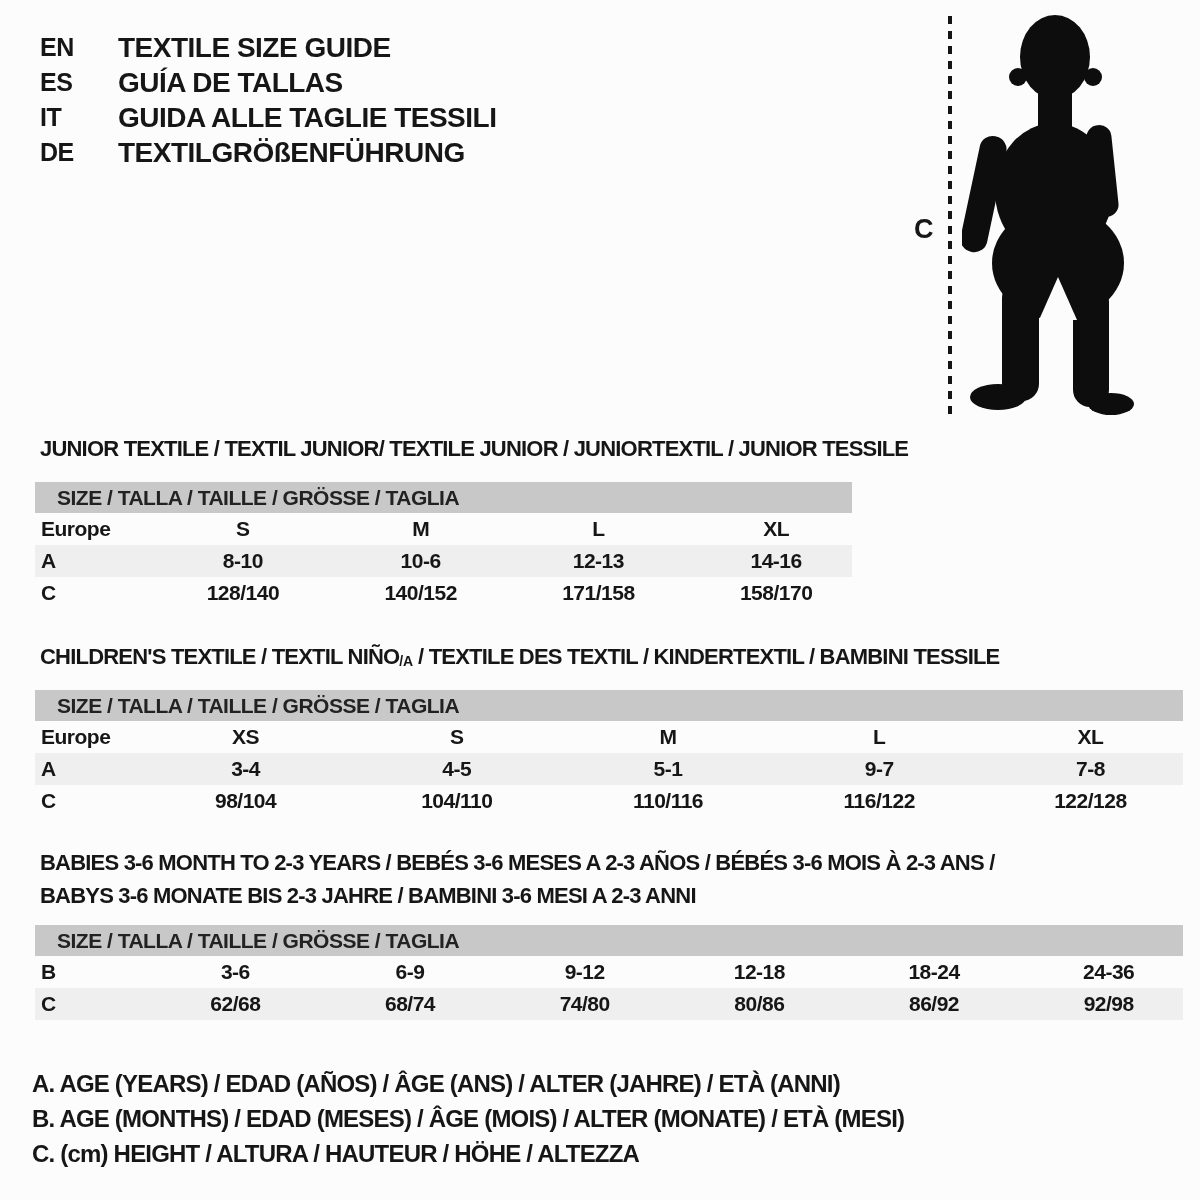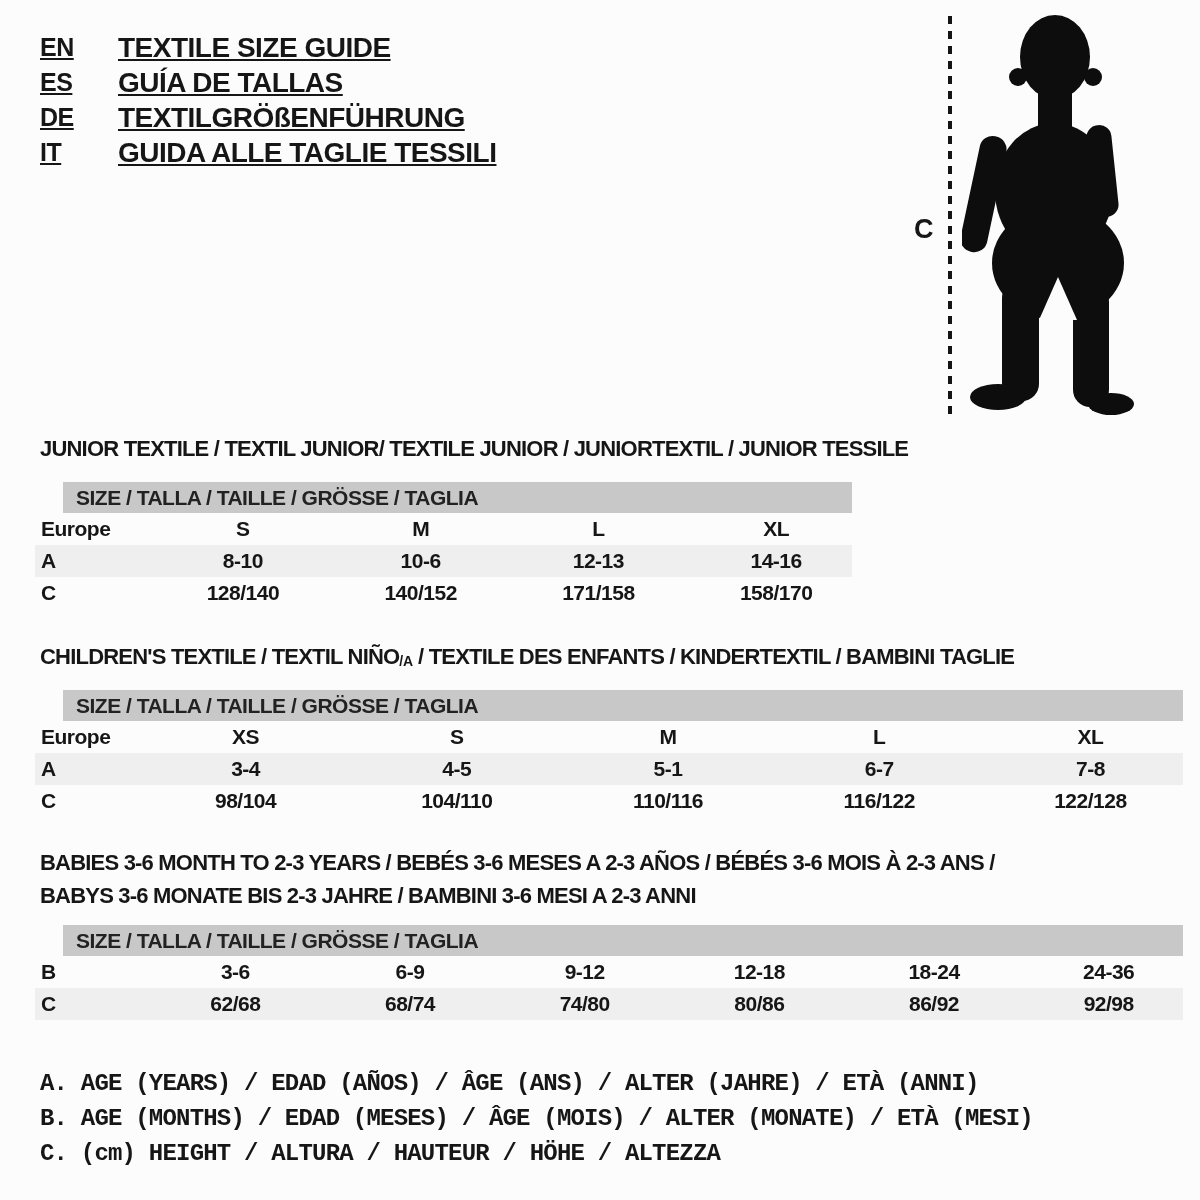"EN" .lang-row { text-decoration: underline -> none }
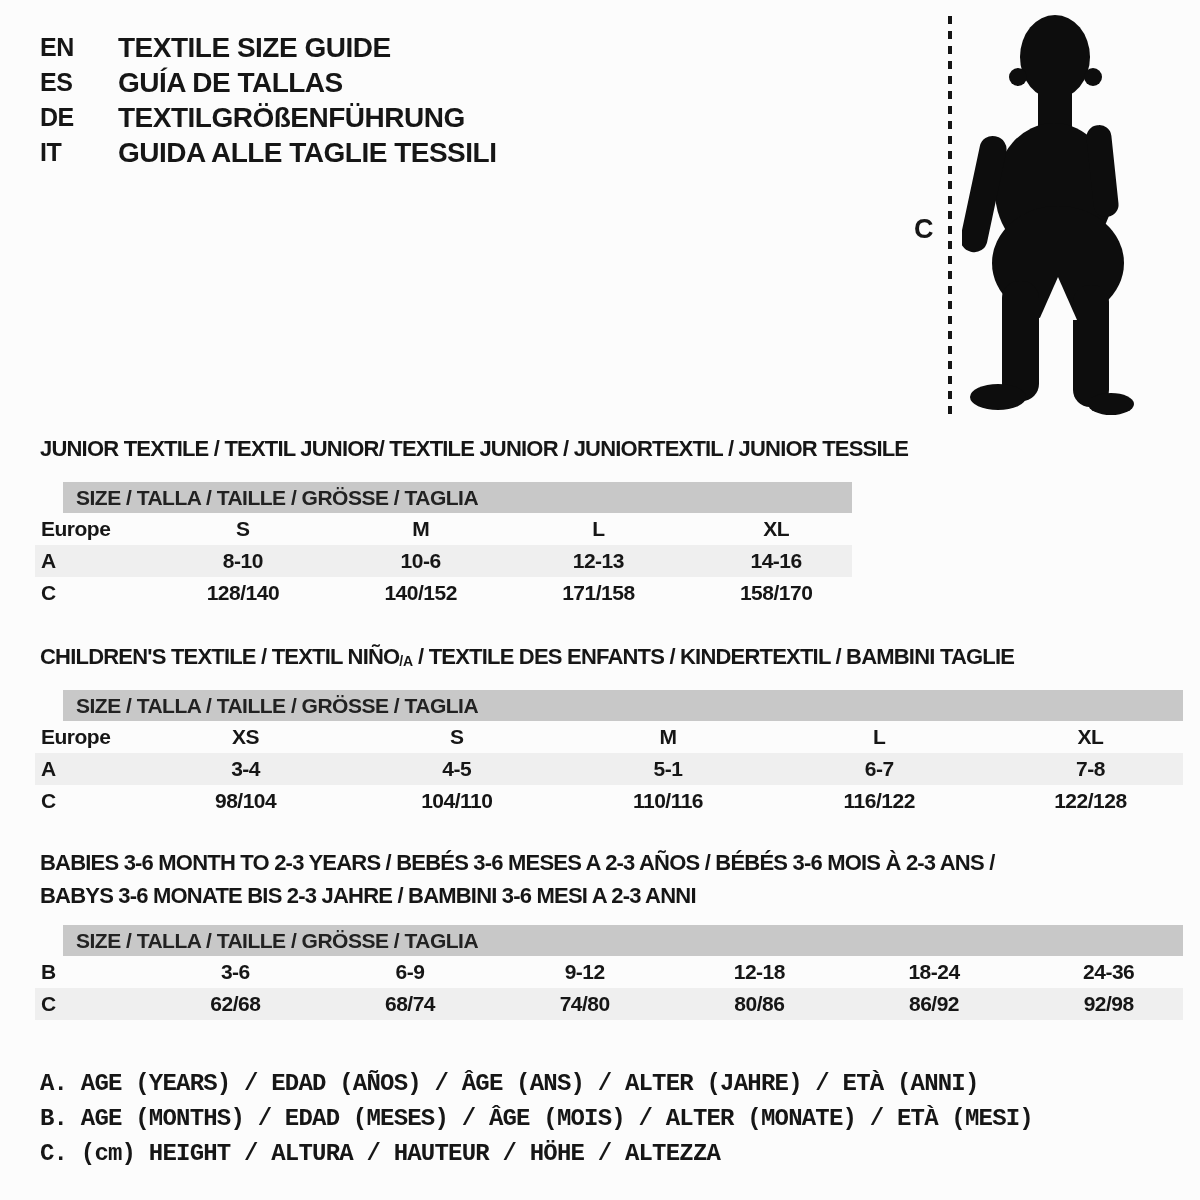"DE" div.lang-row { order: before "IT" -> after "IT" }
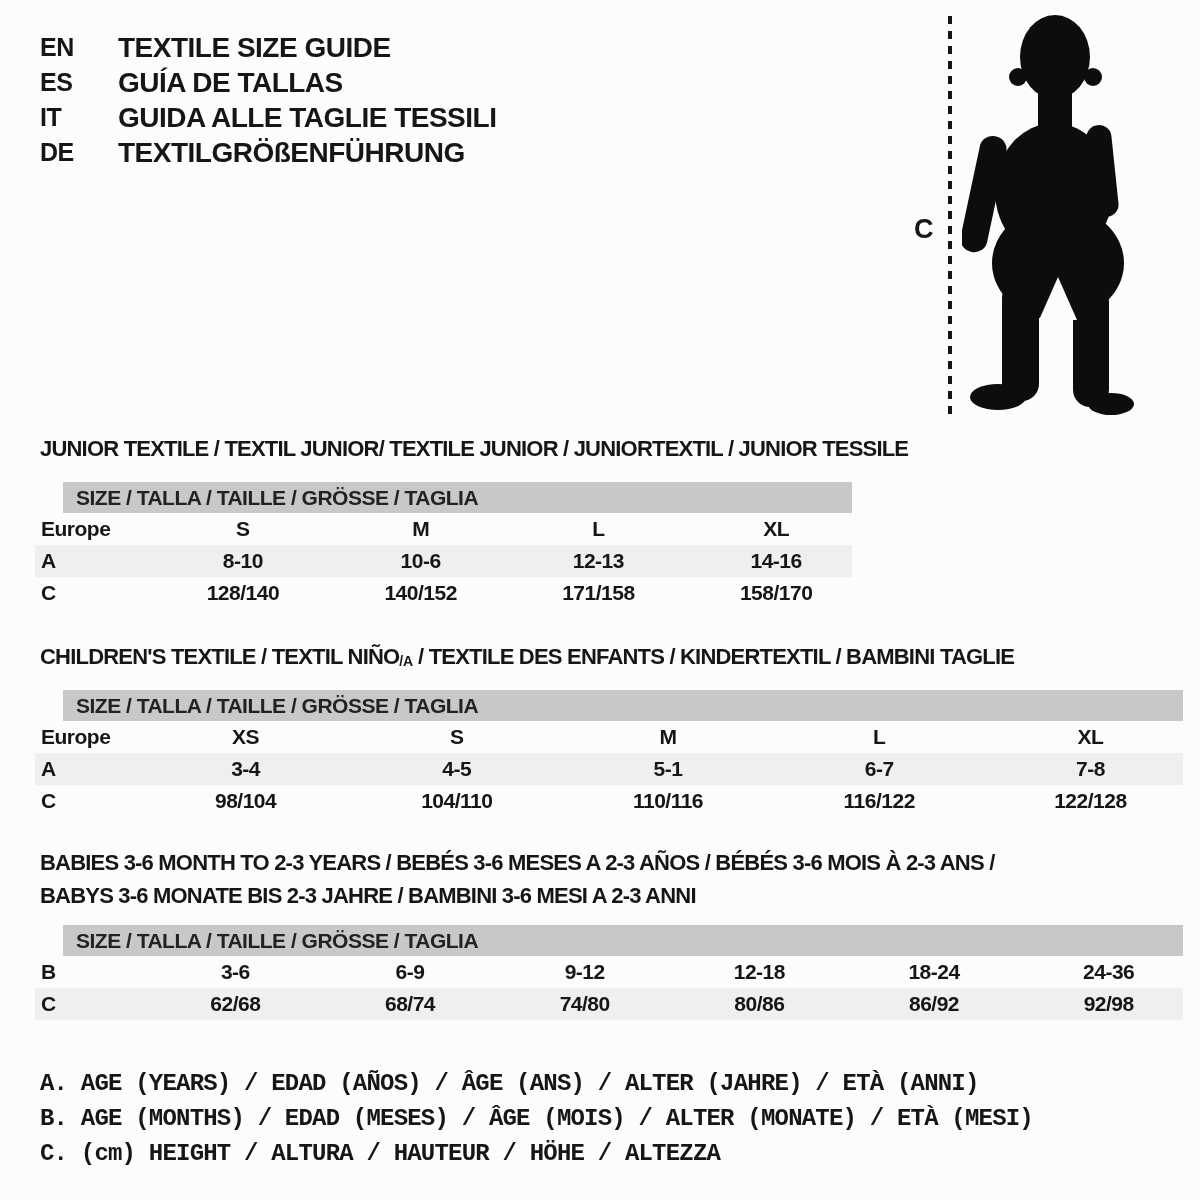"SIZE / TALLA / TAILLE" .thead { margin-left: 28px -> none; padding-left: 13px -> 22px }
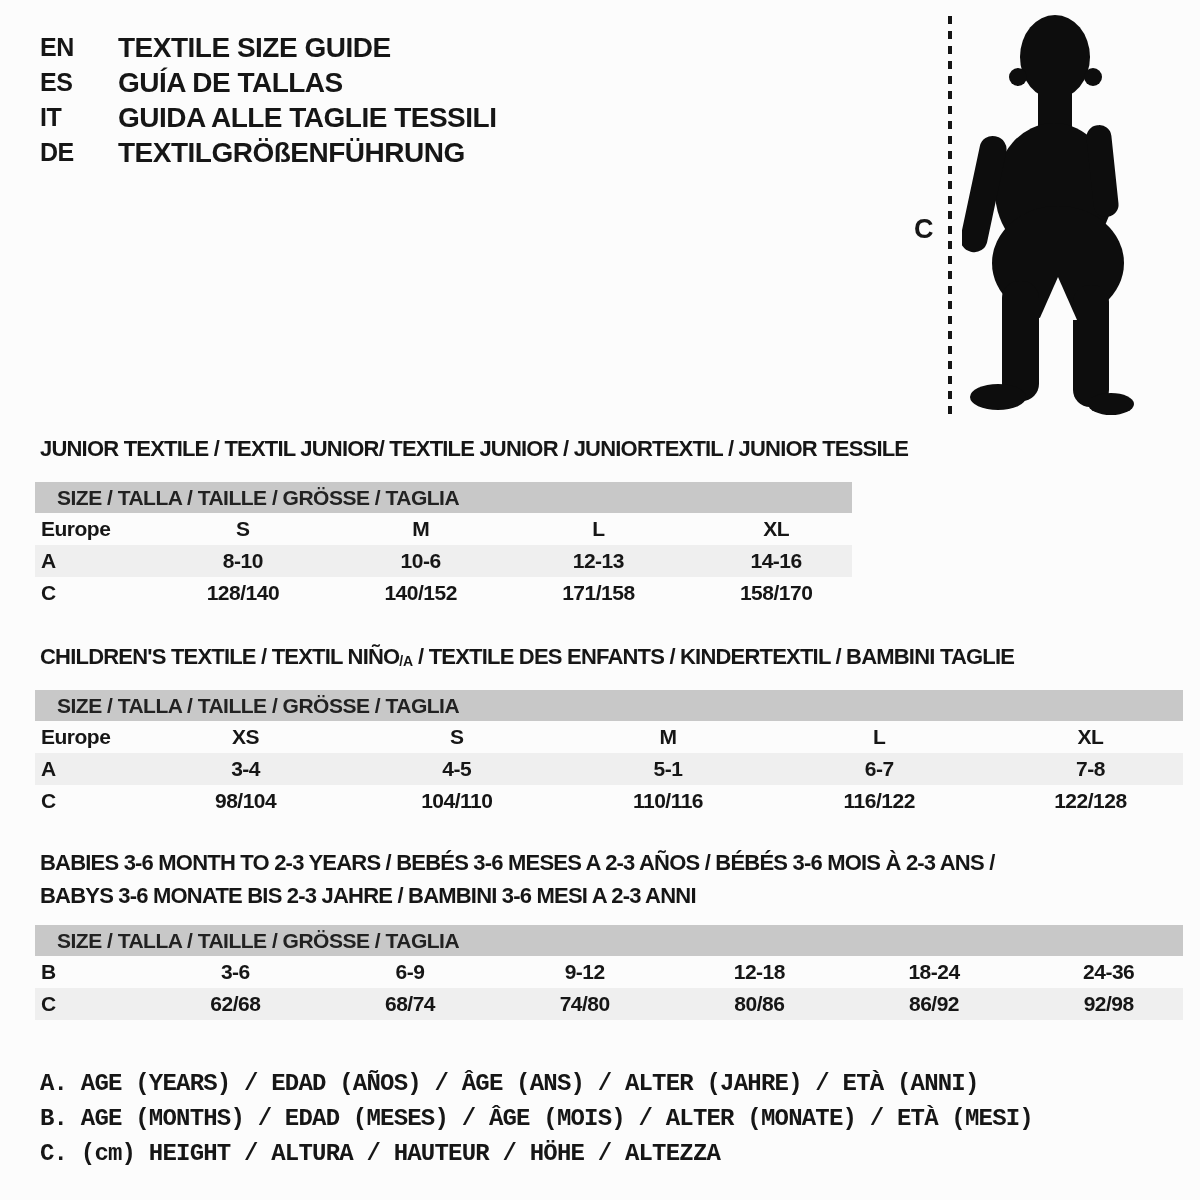"/ TEXTILE DES ENFANTS /" span { text: ENFANTS / KINDERTEXTIL / BAMBINI TAGLIE -> TEXTIL / KINDERTEXTIL / BAMBINI TESSILE }
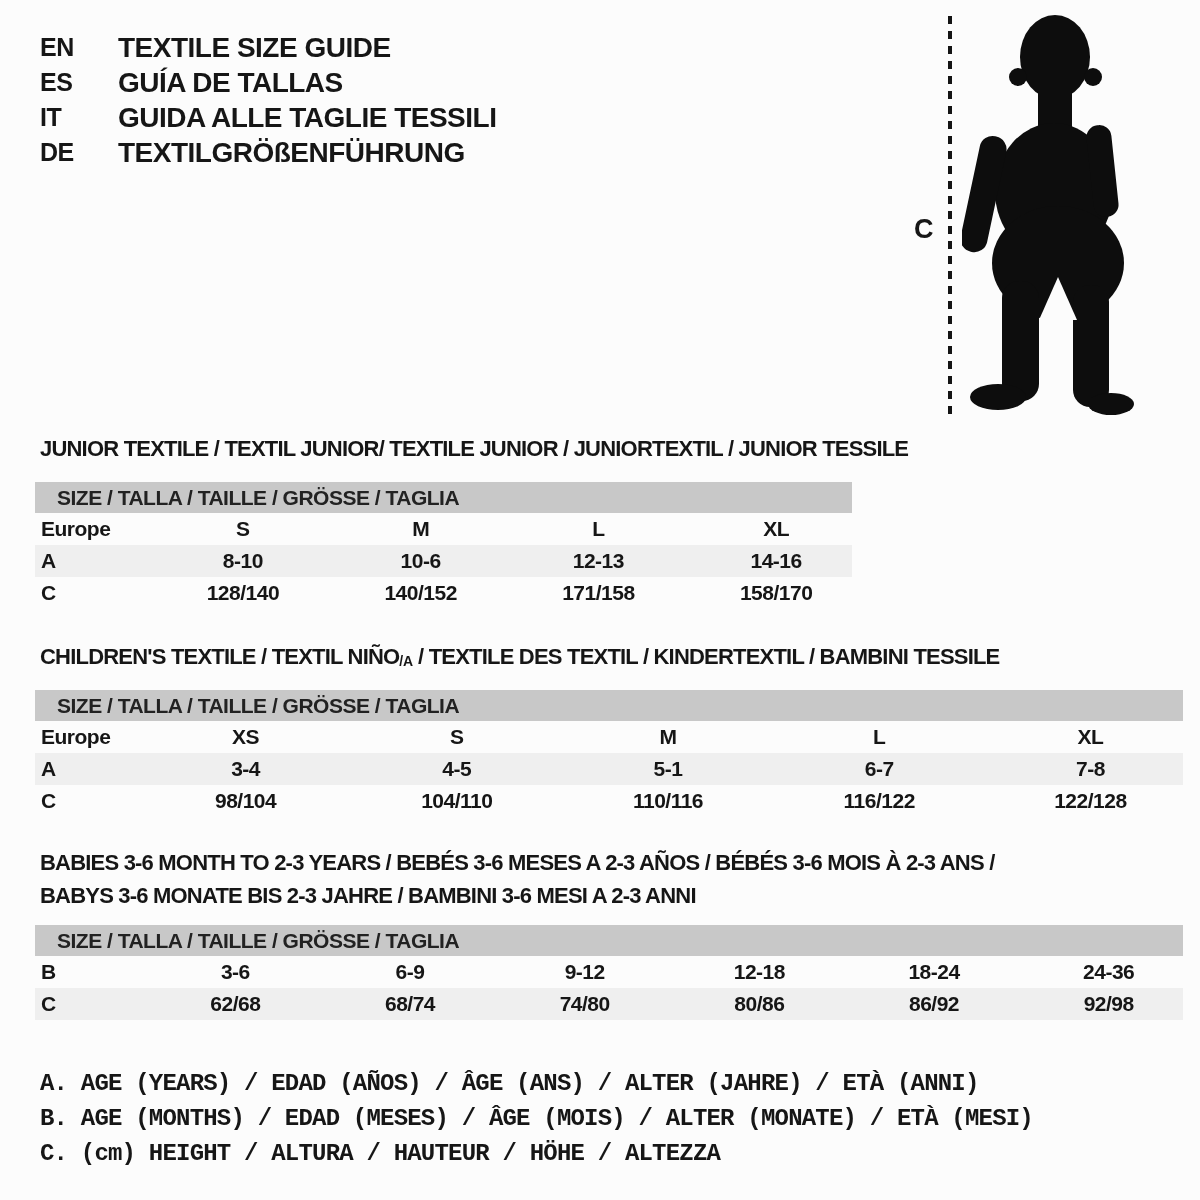"6-7" span.cell-val { text: 6-7 -> 9-7 }
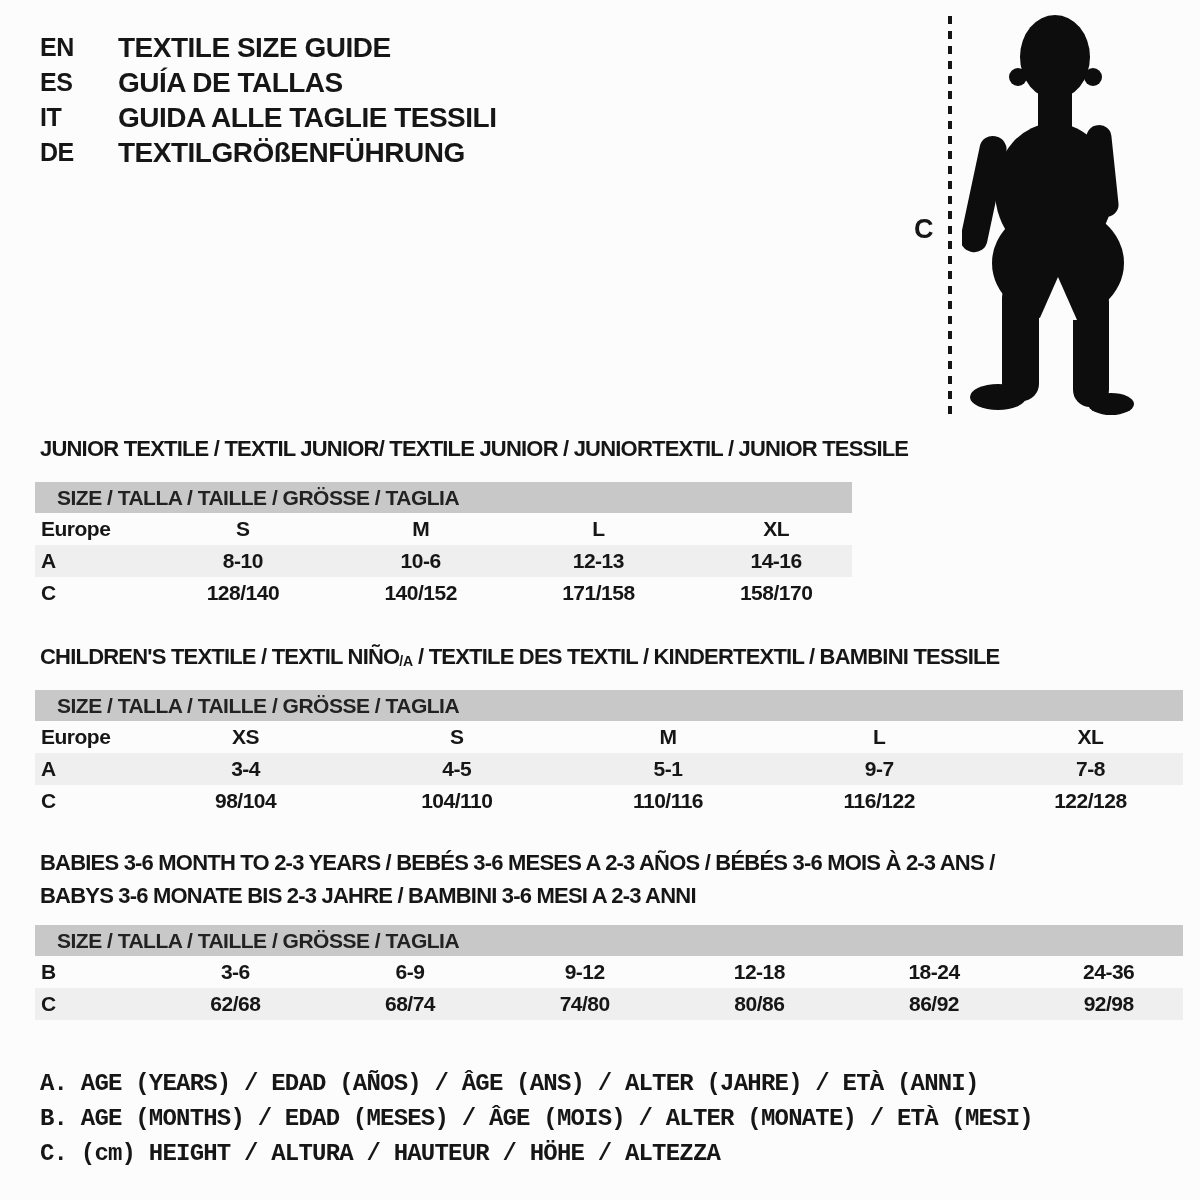"A. AGE (YEARS) / EDAD" .legend { font-family: Liberation Mono, monospace -> none; left: 40px -> 32px }
